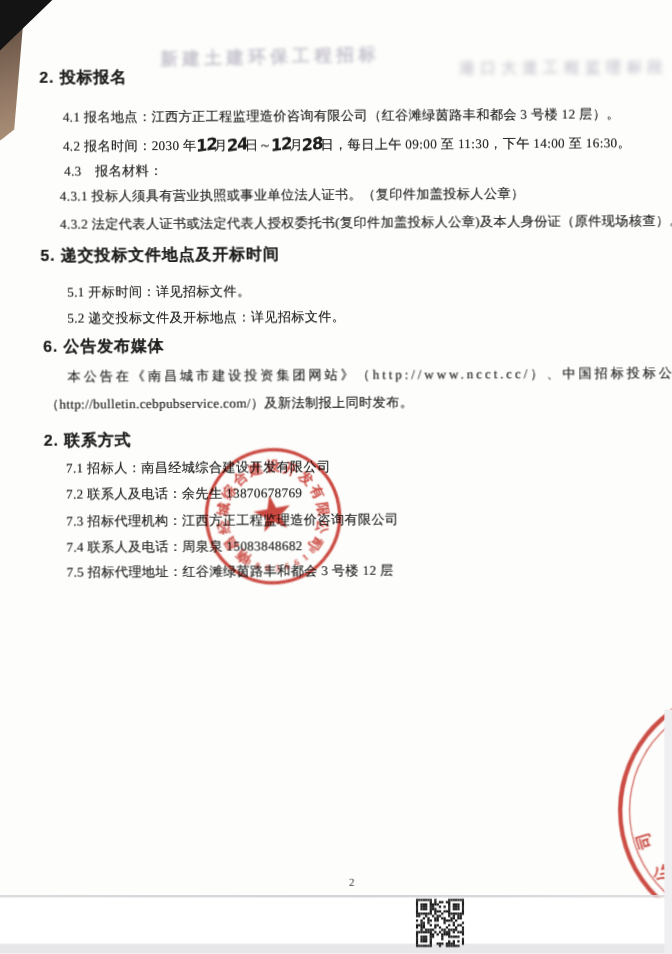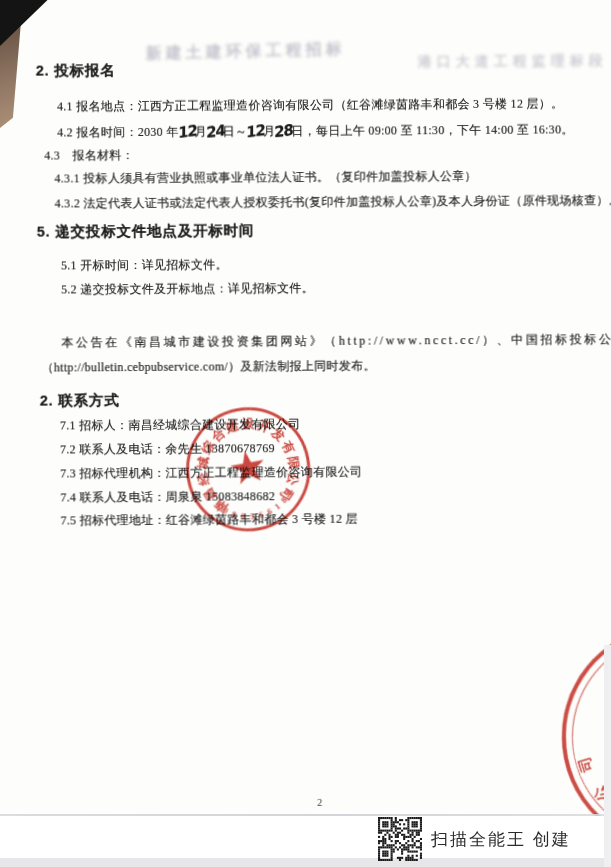"4.3 报名材料：" div.line { left: 46px -> 60px }
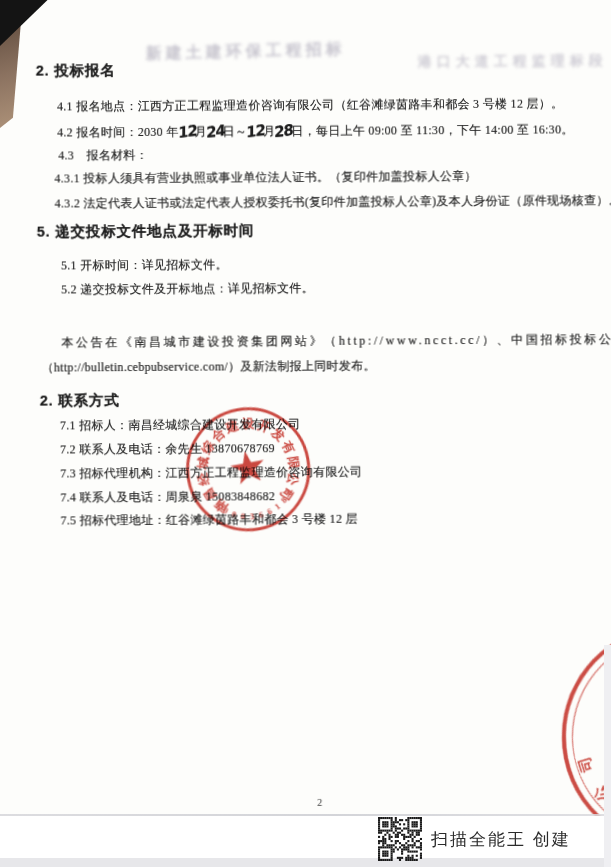"6. 公告发布媒体" div.line { html: none -> <div>6. 公告发布媒体</div> }
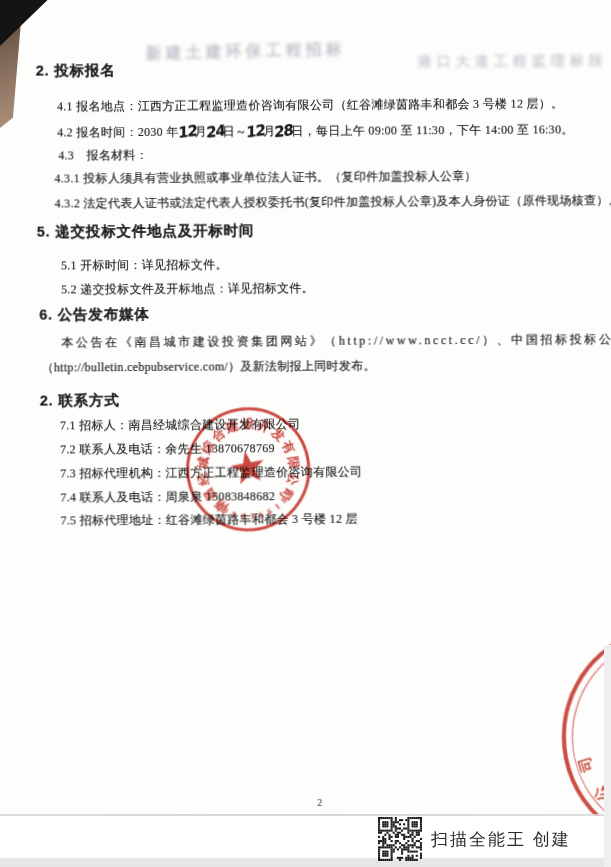"扫描全能王 创建" span.footer-label { html: <span>扫描全能王 创建</span> -> none }
